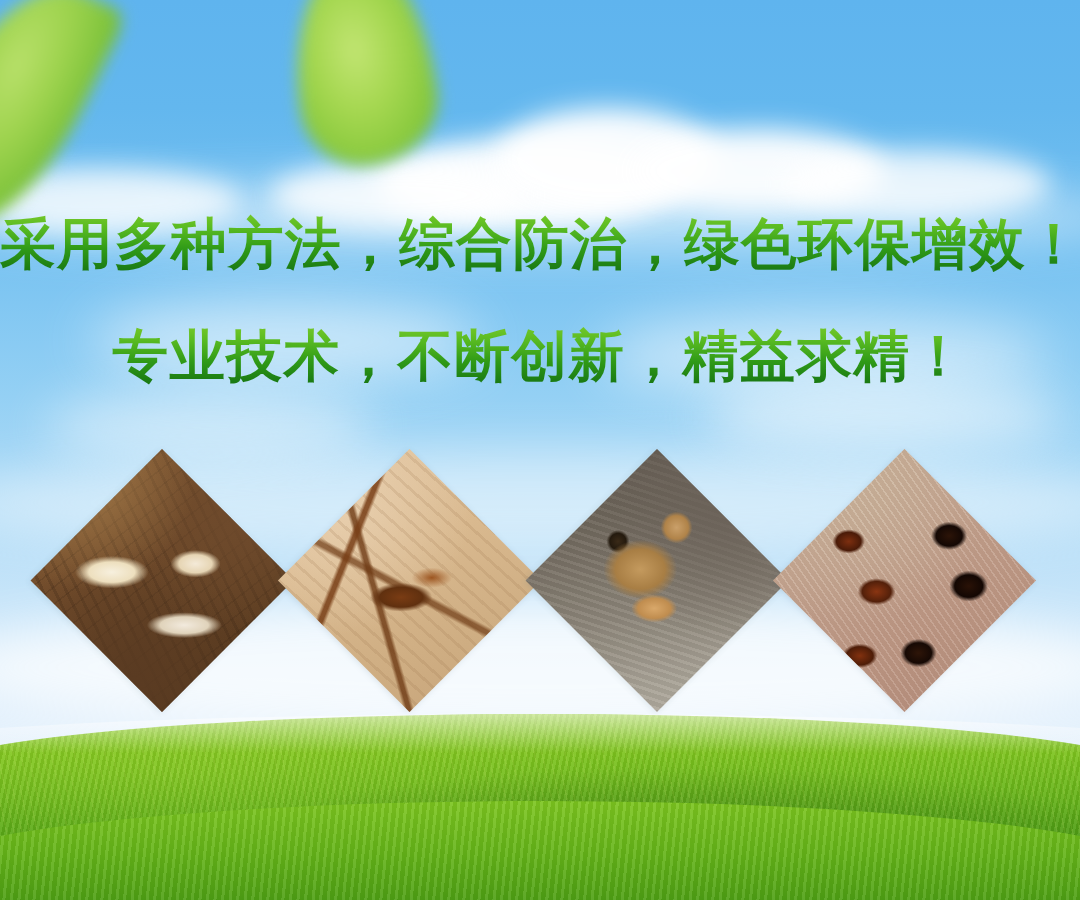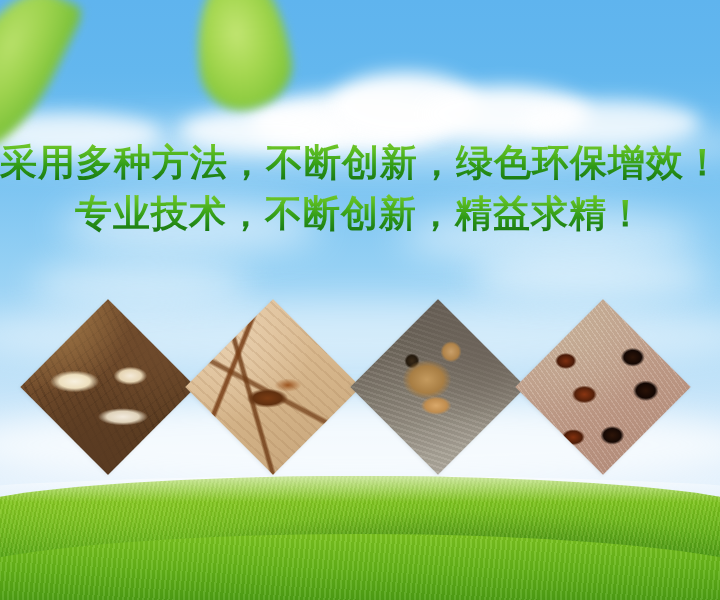"采用多种方法，不断创新，绿色环保增效！" div.headline { text: 不断创新 -> 综合防治 }
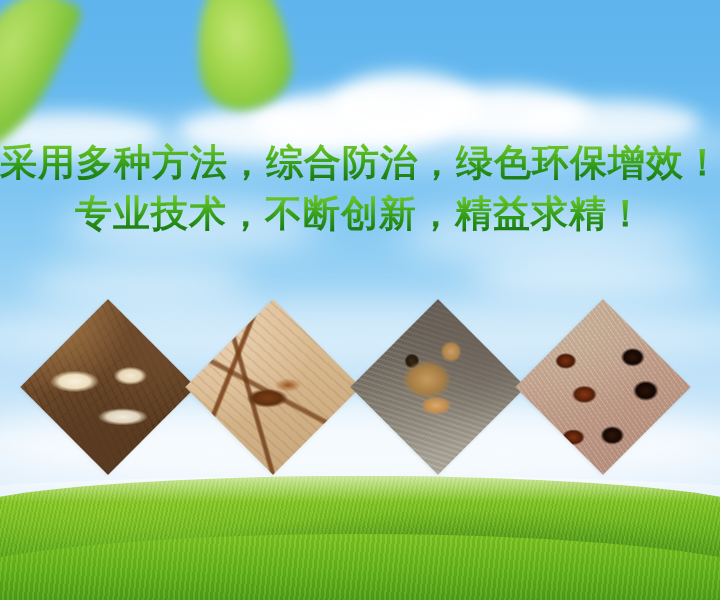"专业技术，不断创新，精益求精！" .headline.l2 { margin-top: 6px -> 30px }
